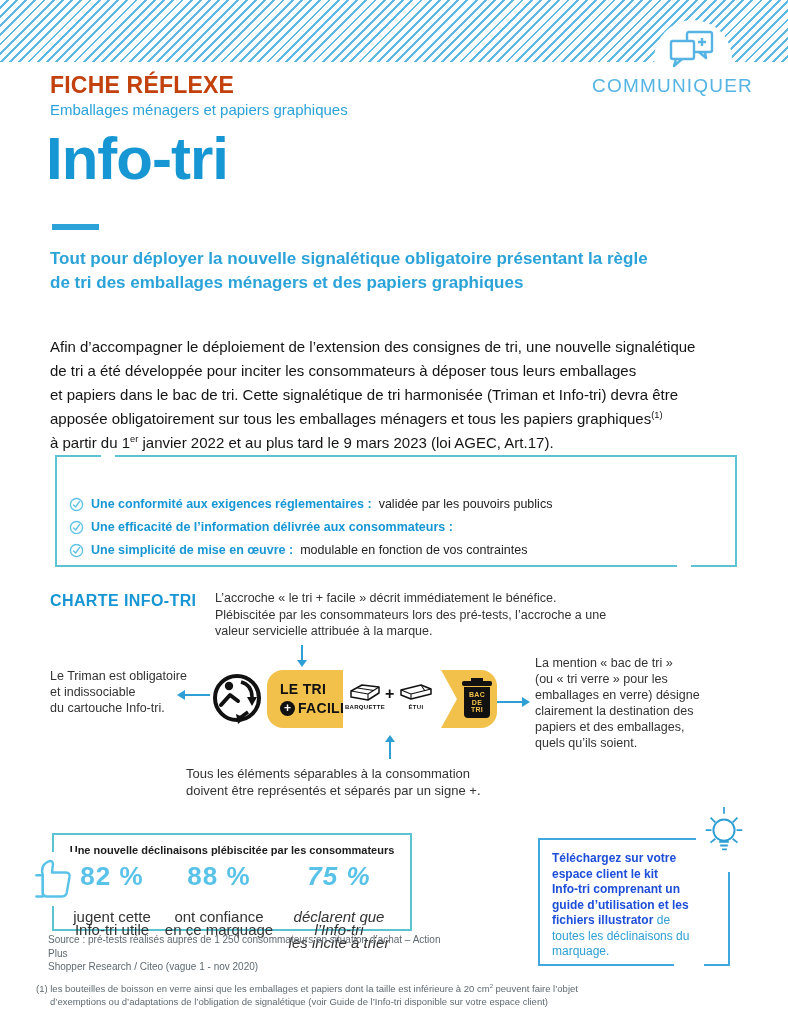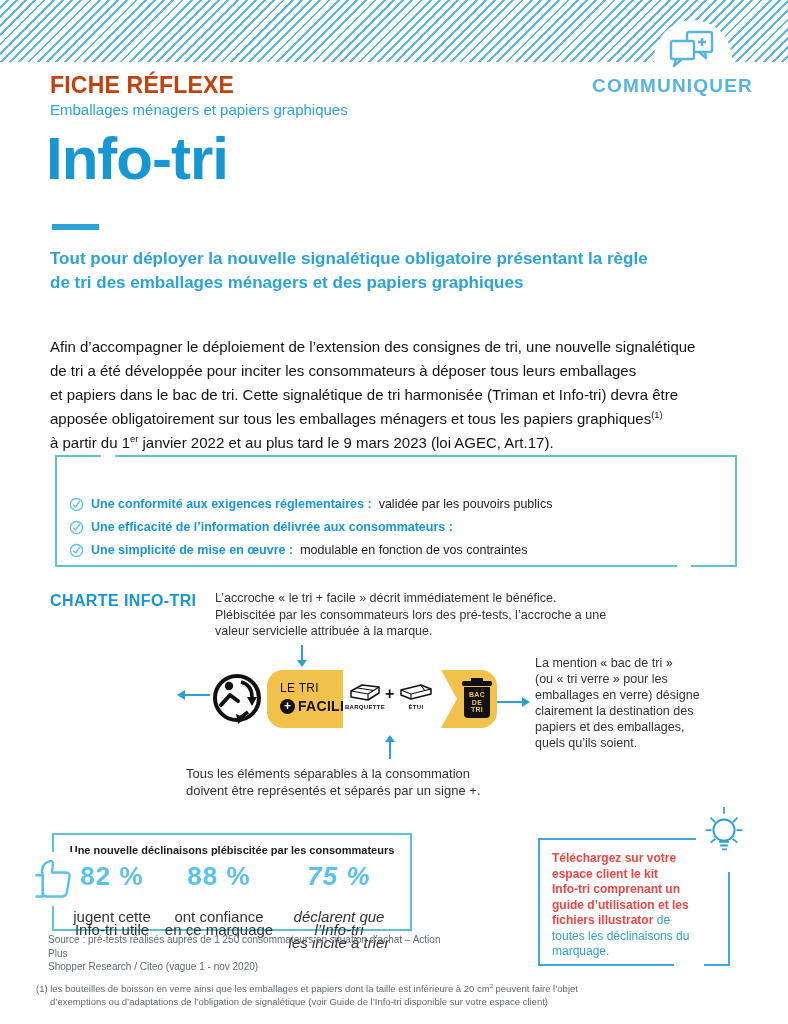"COMMUNIQUER" .communiquer { font-weight: bold -> normal }
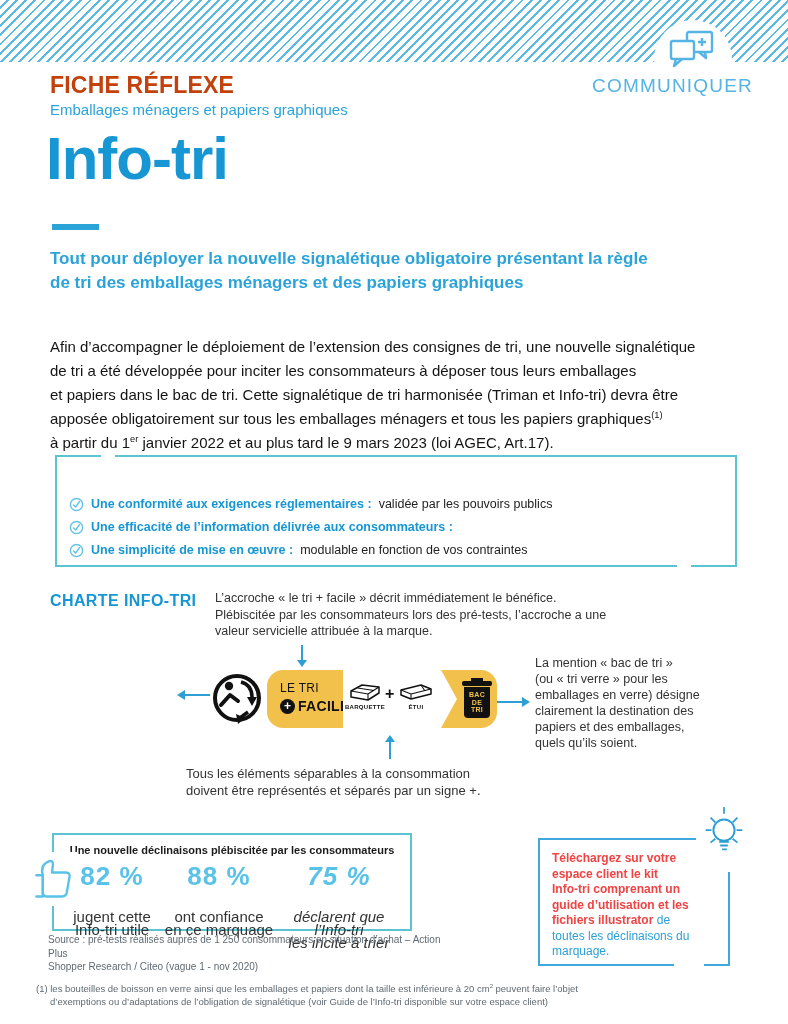"Le Triman est obligatoire" div.note { html: none -> <div>Le Triman est obligatoire et indissociable du cartouche Info-tri.</div> }
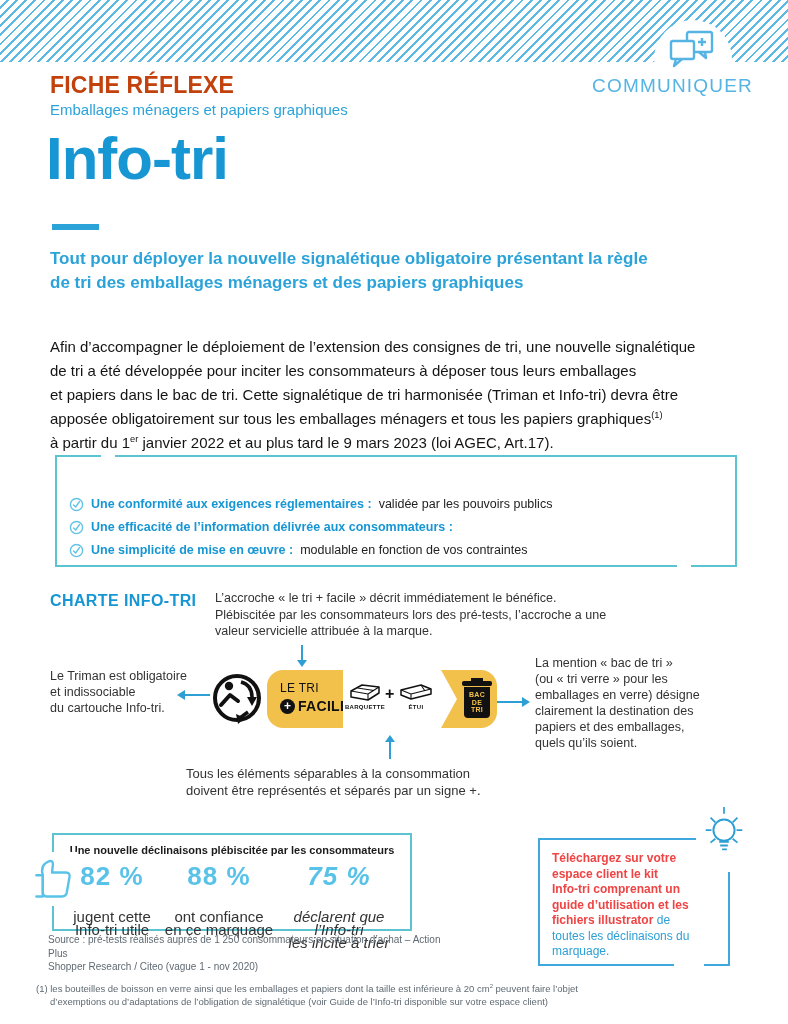"LE TRI" .letri-l1 { font-size: 12px -> 14px; font-weight: 400 -> 700 }
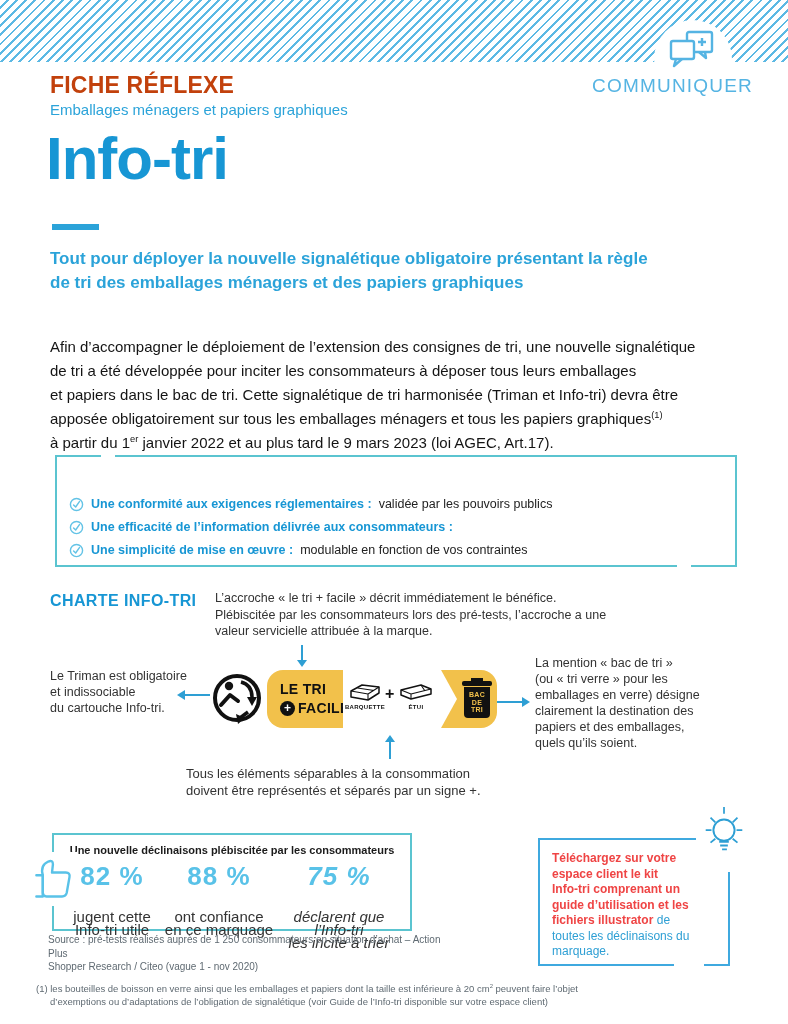"Téléchargez sur votre" .dl-bold { color: #ef4444 -> #1d4ed8 }
